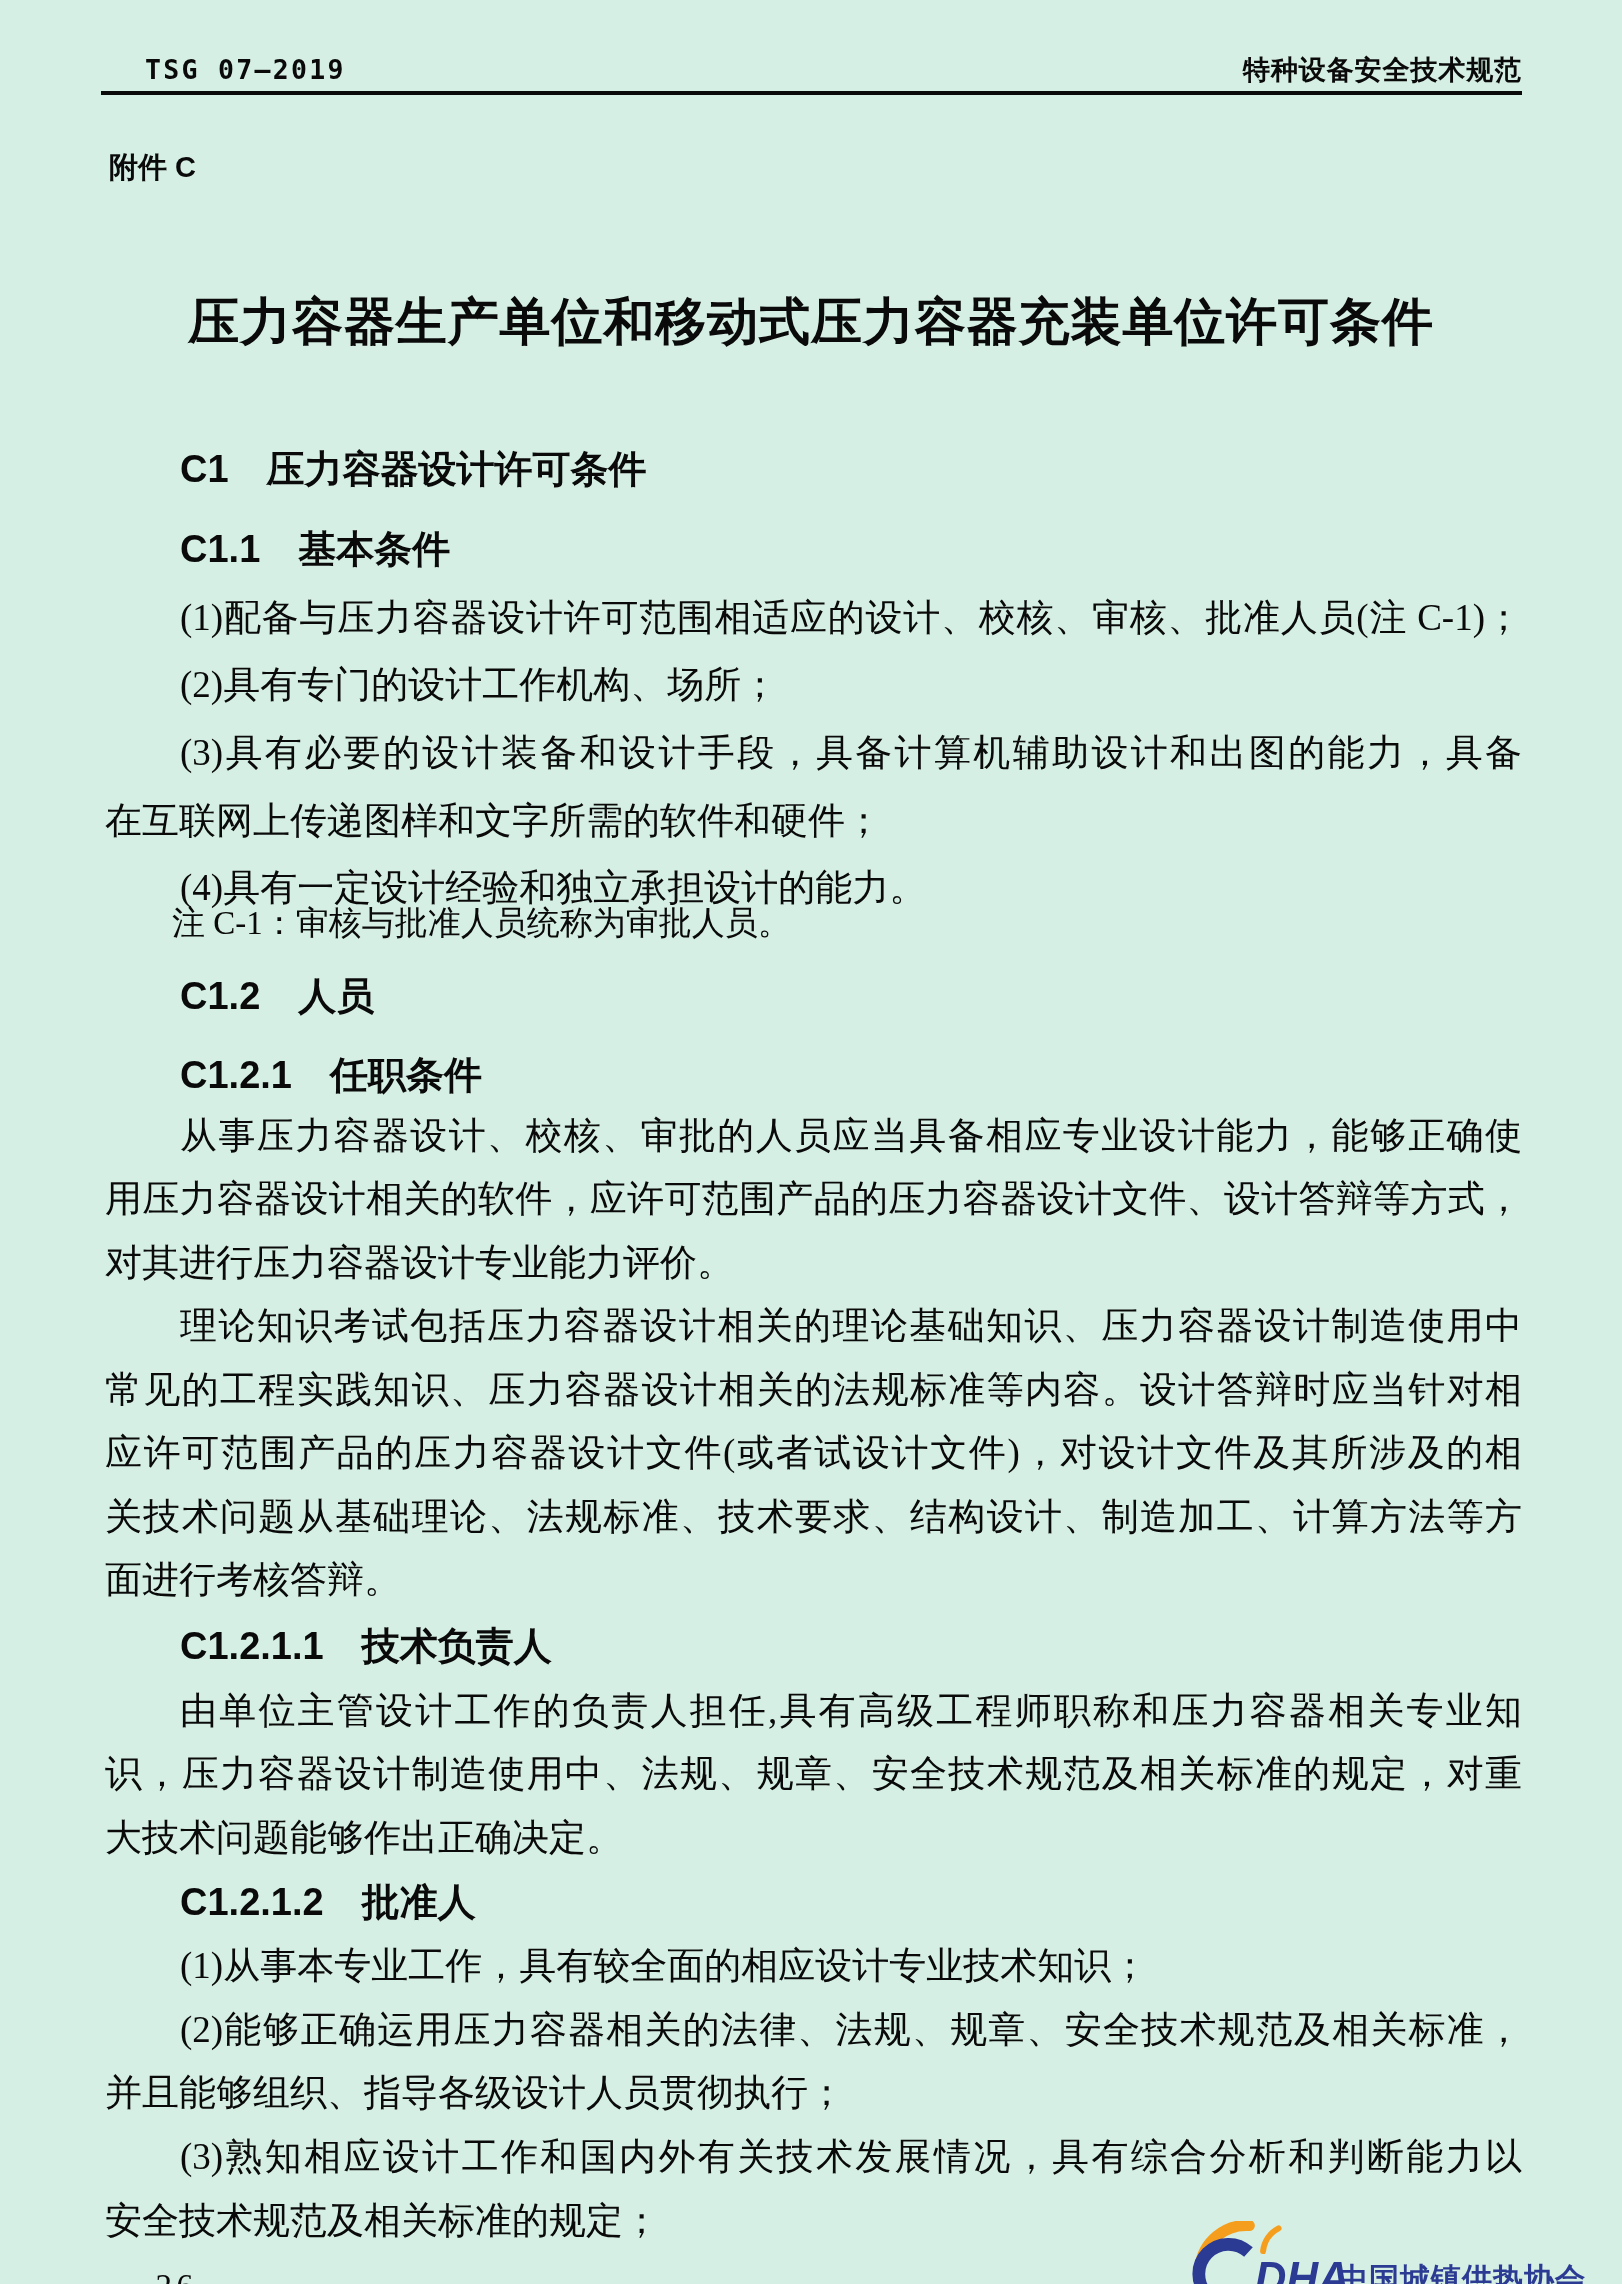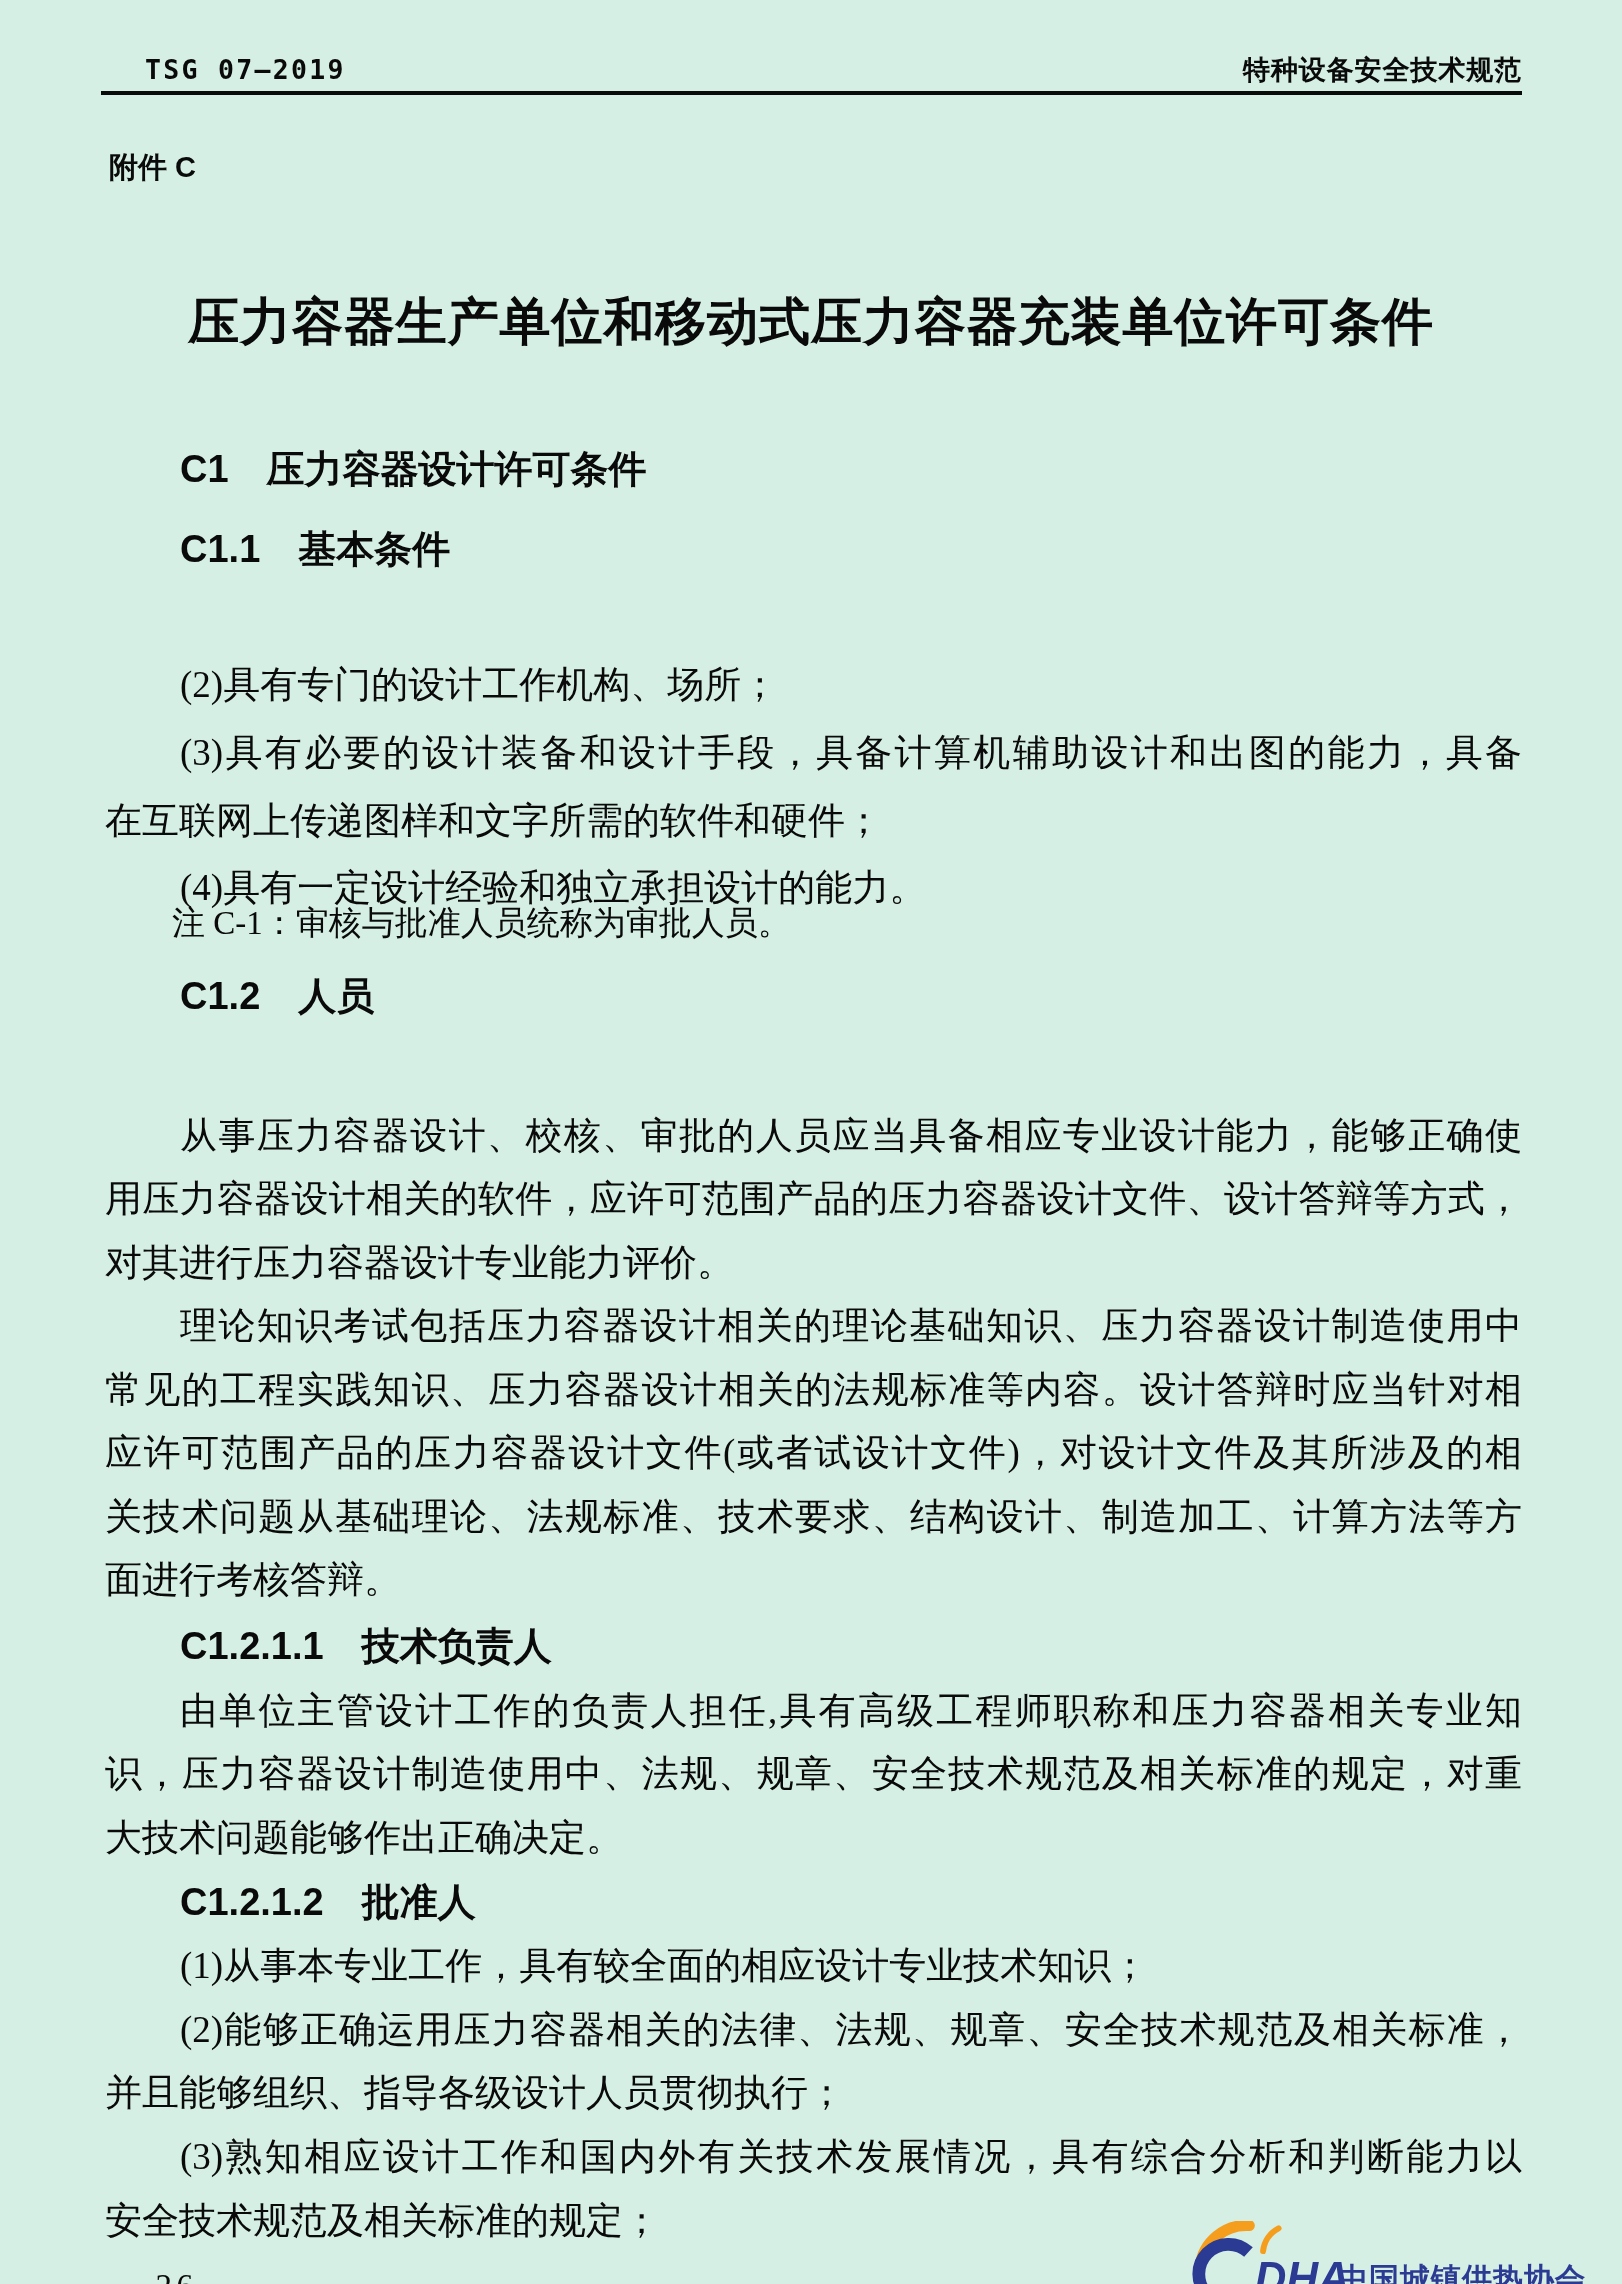"(1)配备与压力容器设计许可范围相适应的设计、校核、审核、批准人员(注" div.ln { html: none -> <div>(1)配备与压力容器设计许可范围相适应的设计、校核、审核、批准人员(注 C-1)；</div> }
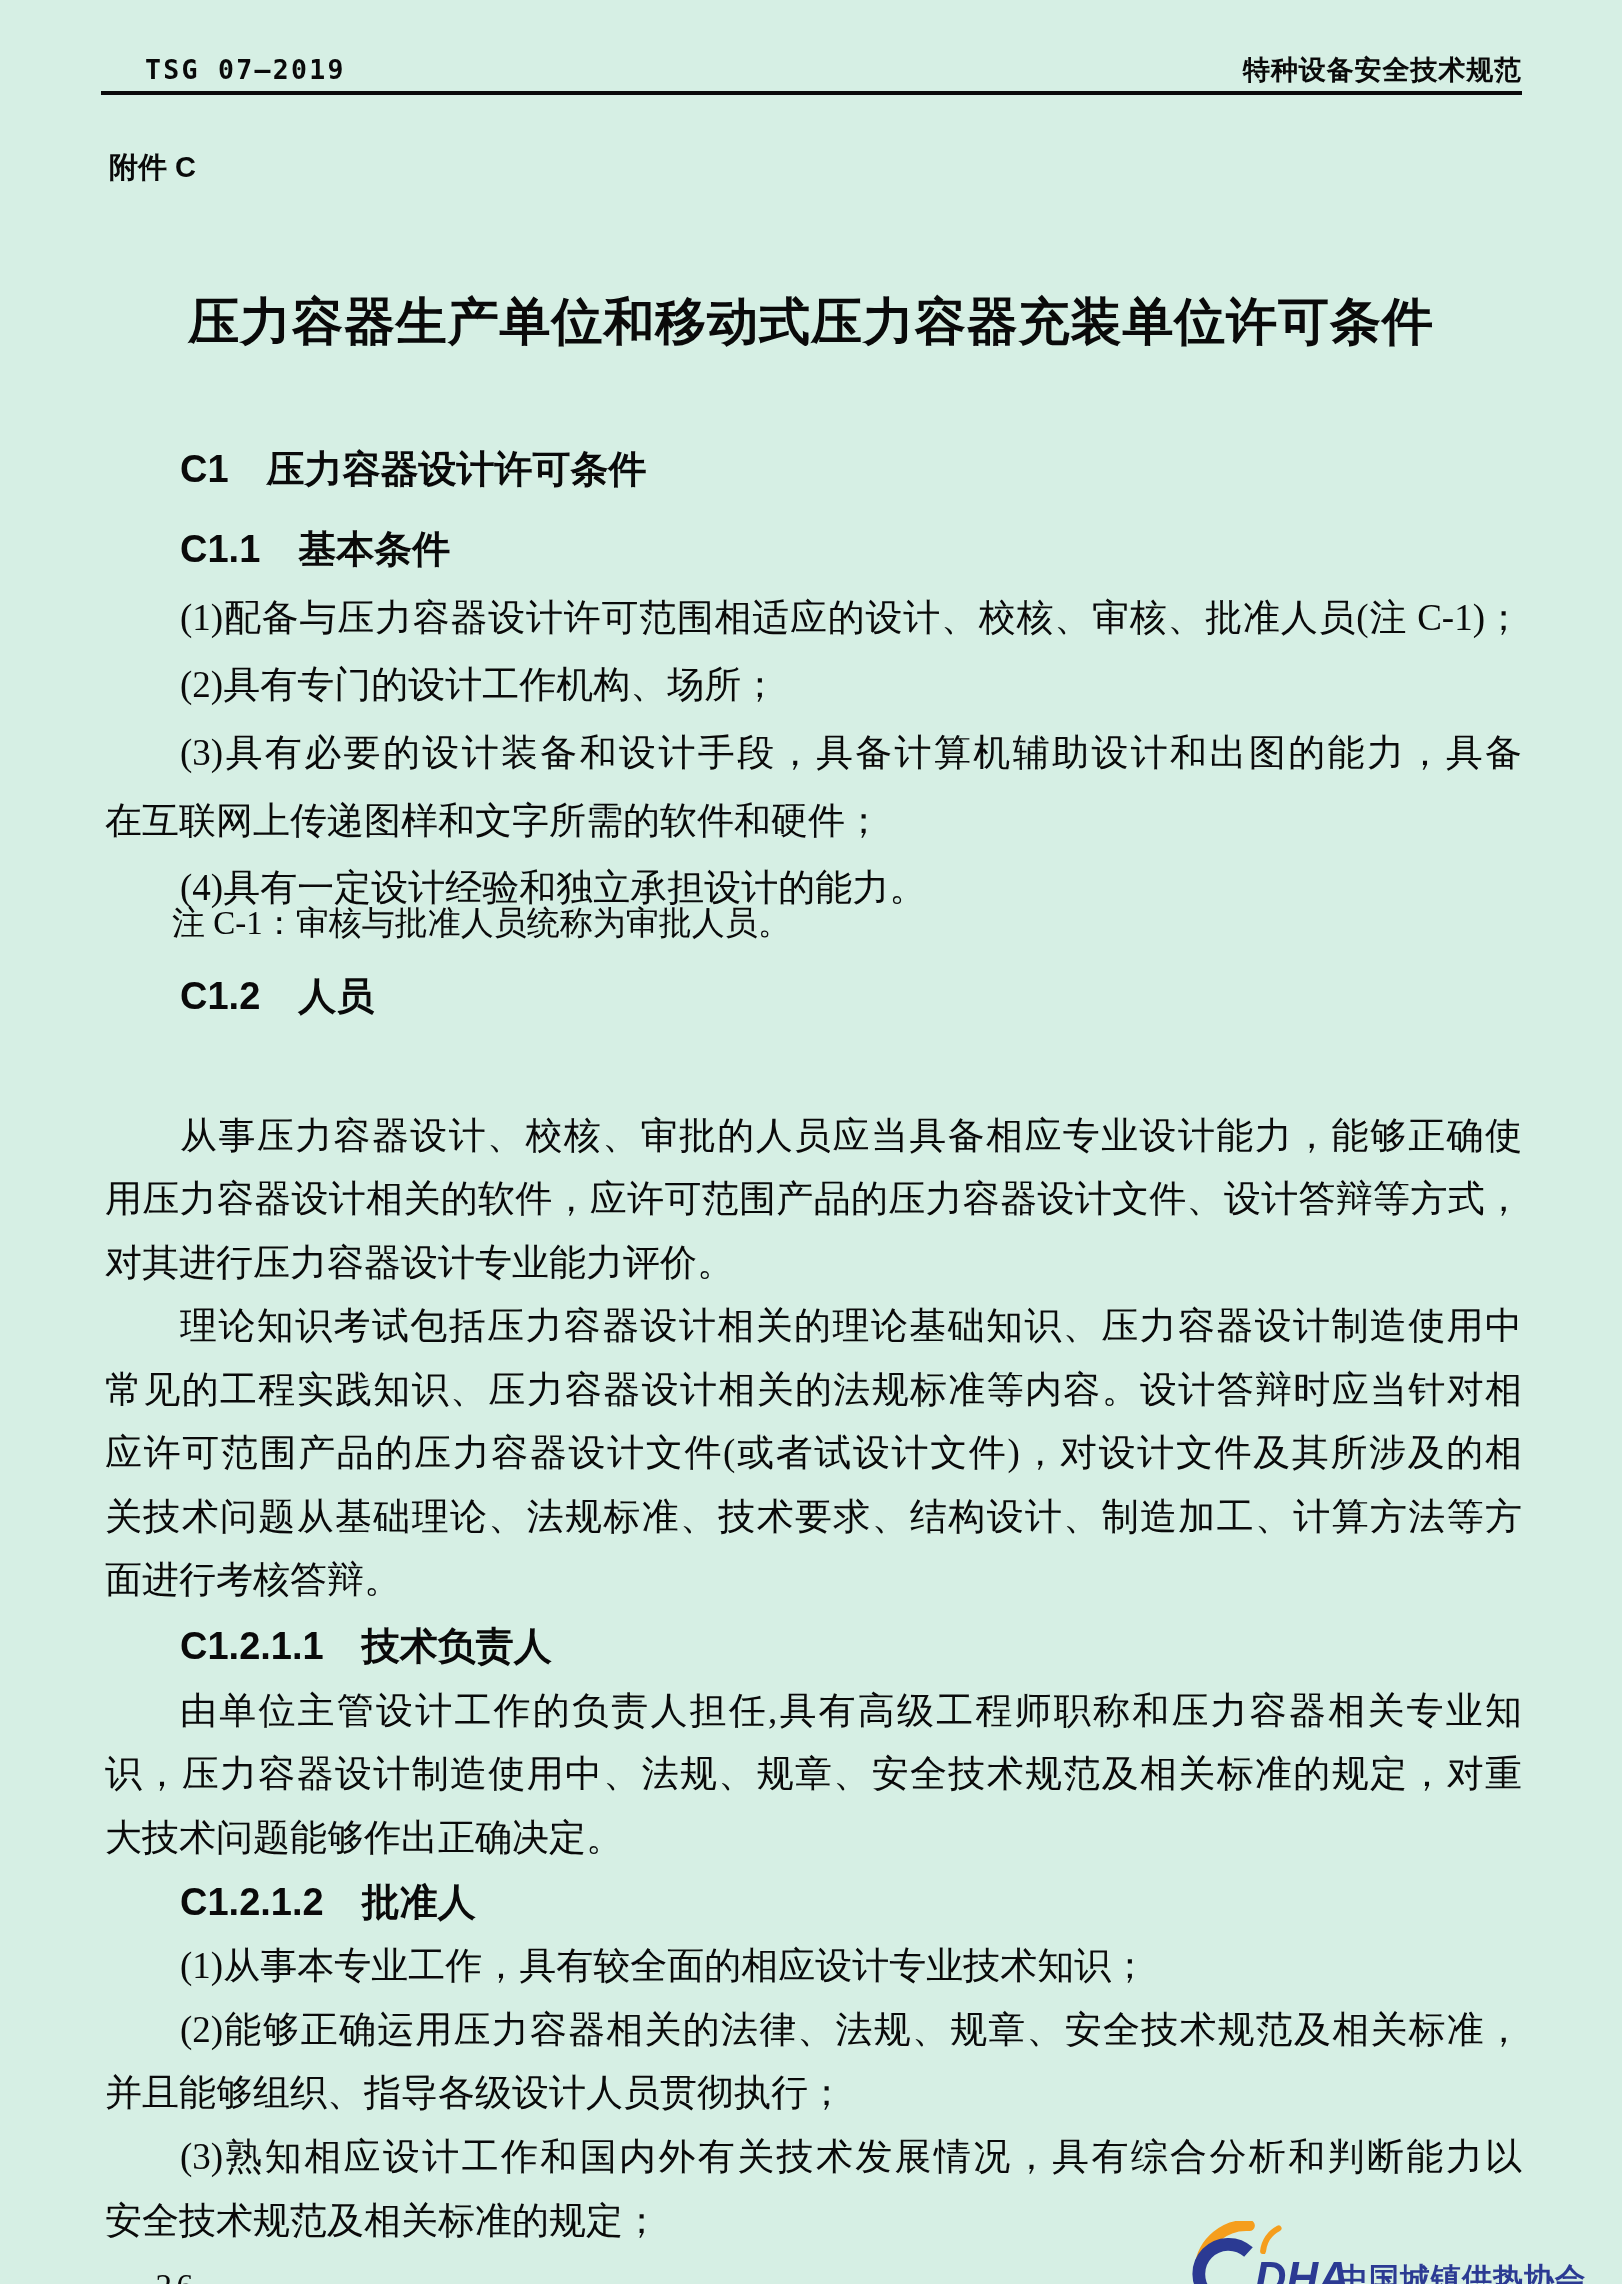"C1.2.1 任职条件" div.ln { html: none -> <div>C1.2.1 任职条件</div> }
